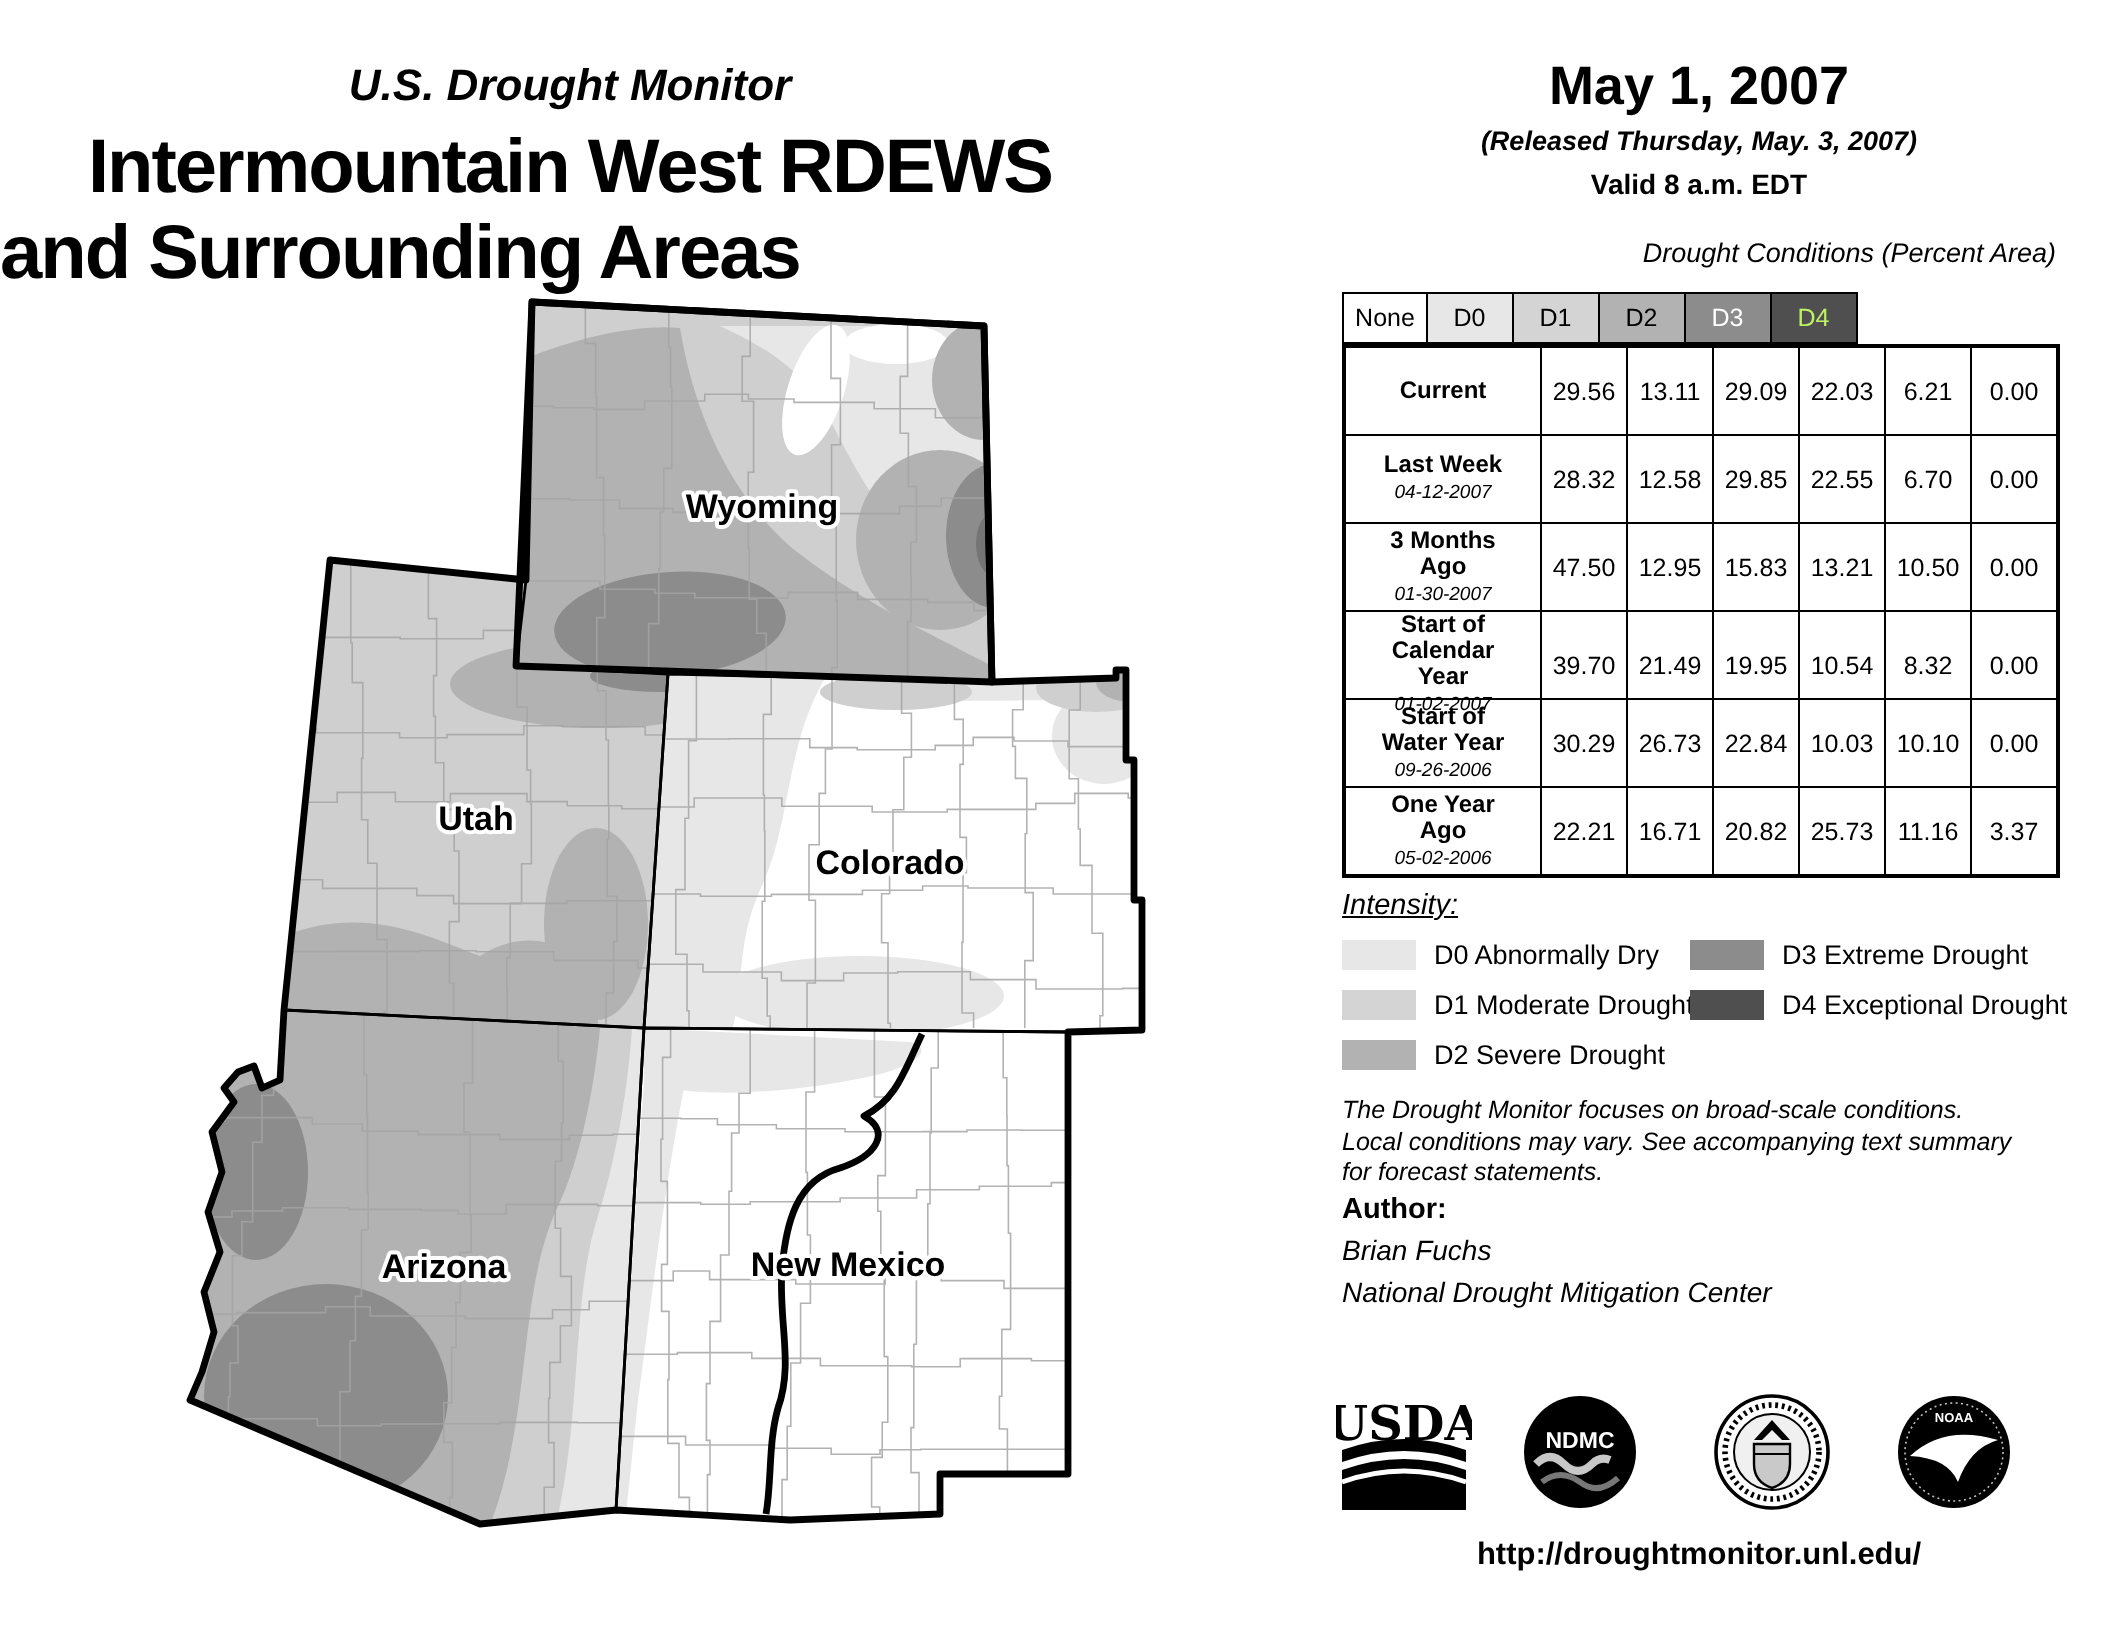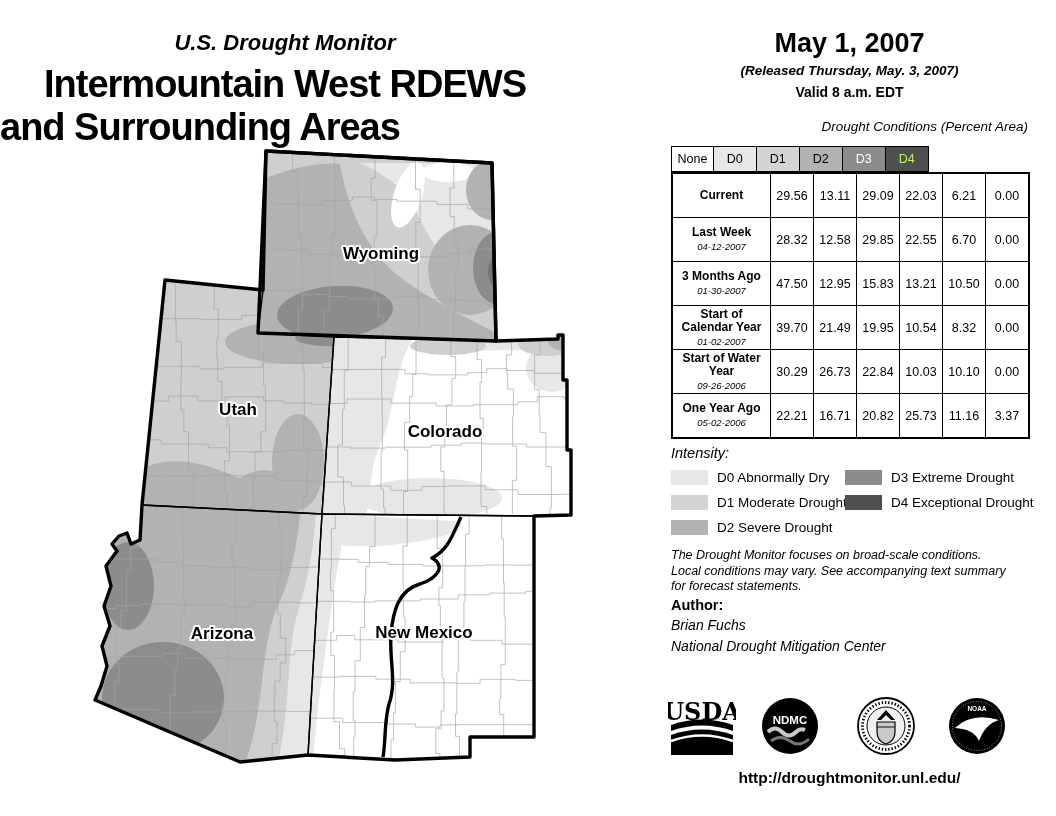"Current" .dm-label { padding: 0 2px -> 0 14px }
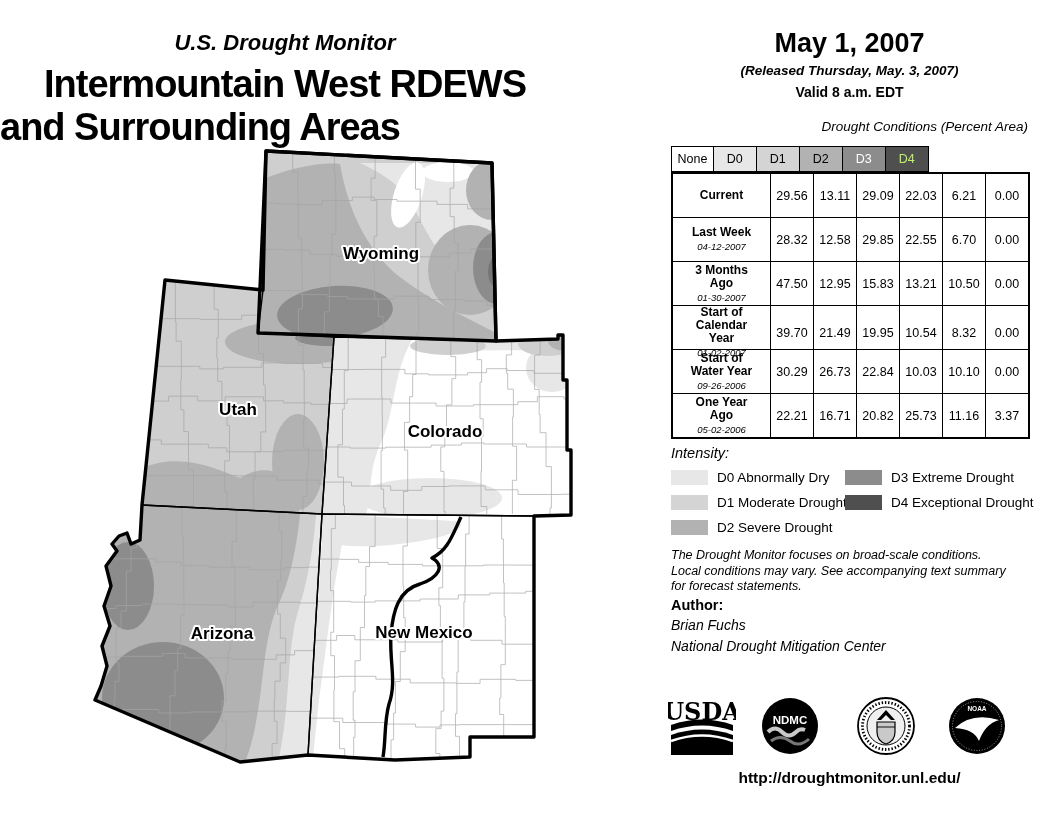"Intensity:" .intensity { text-decoration: none -> underline }
